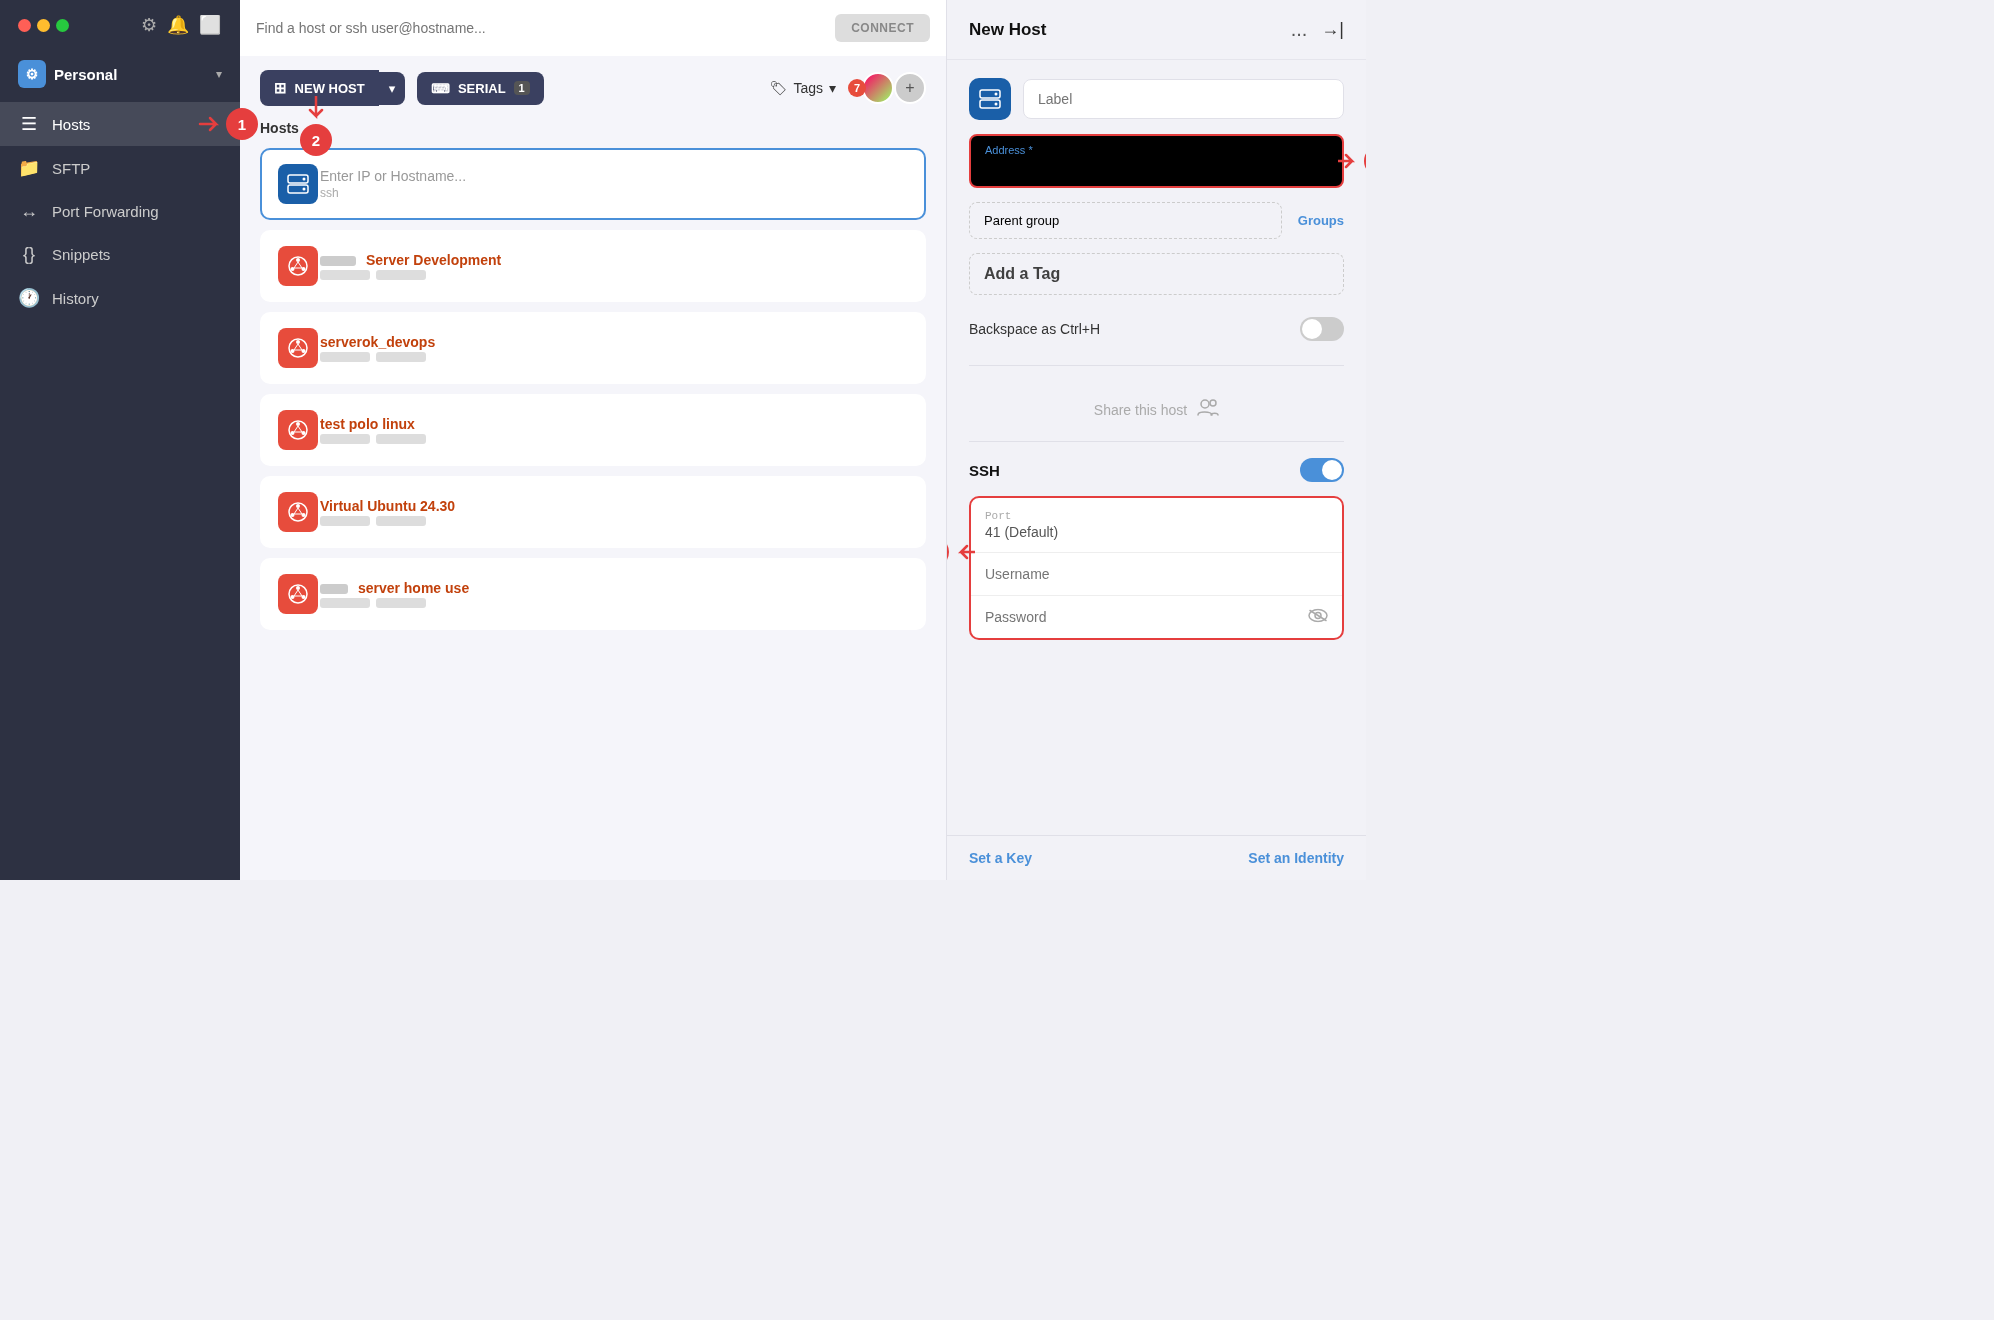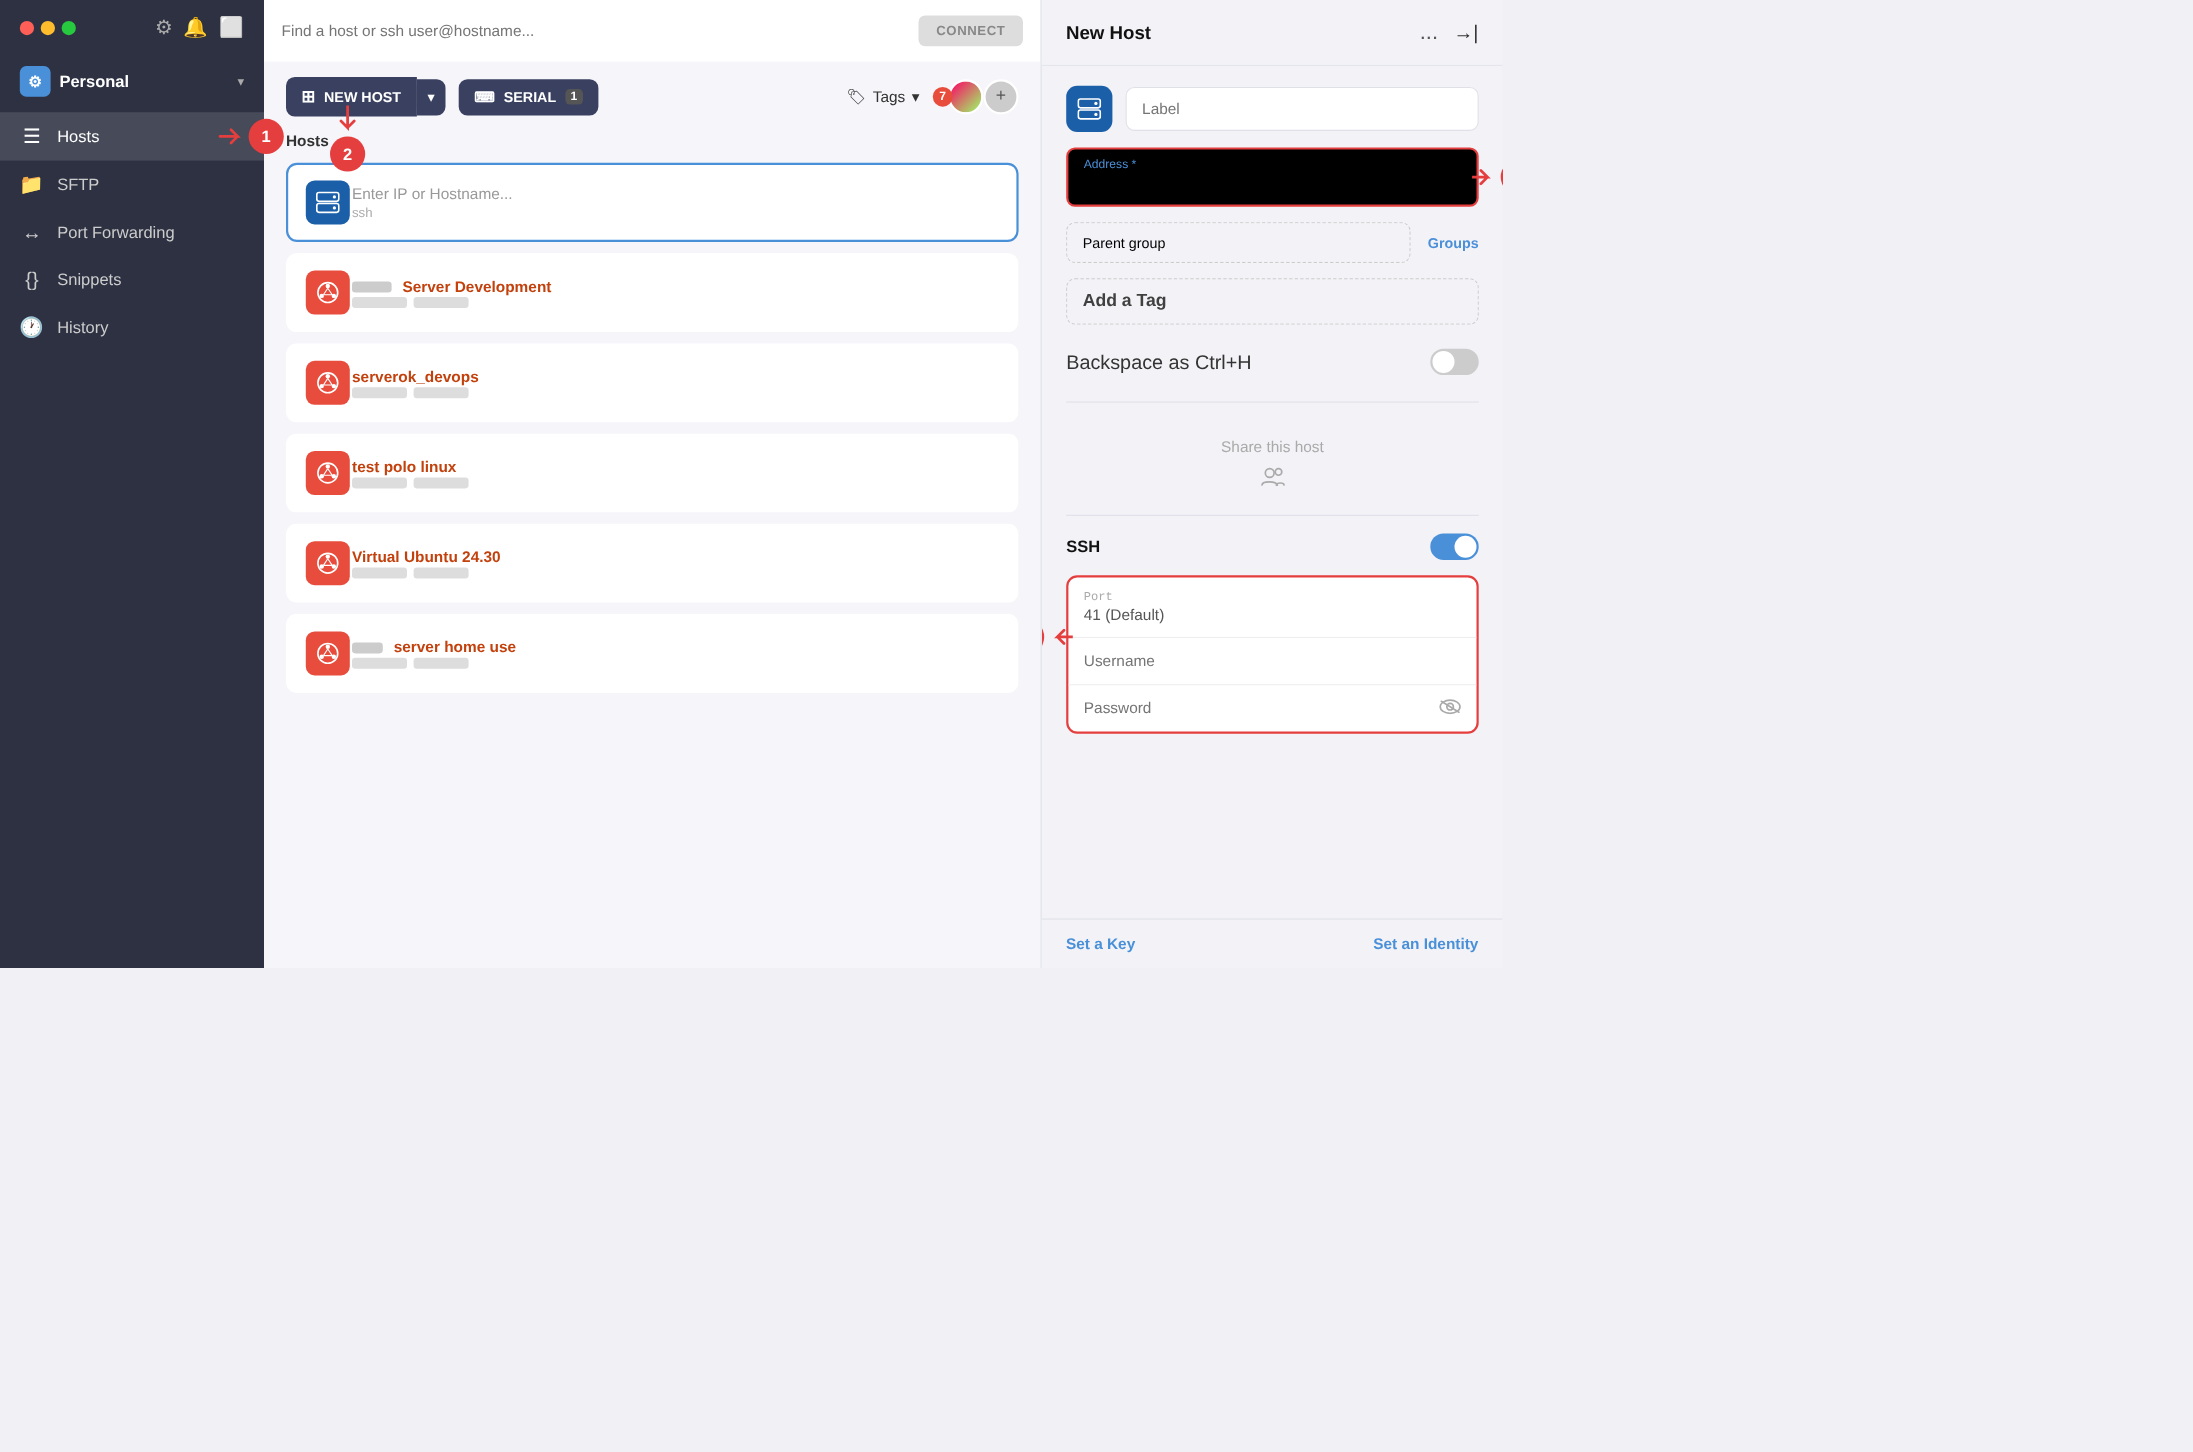"Backspace as Ctrl+H" .toggle-label { font-size: 18px -> 14px }
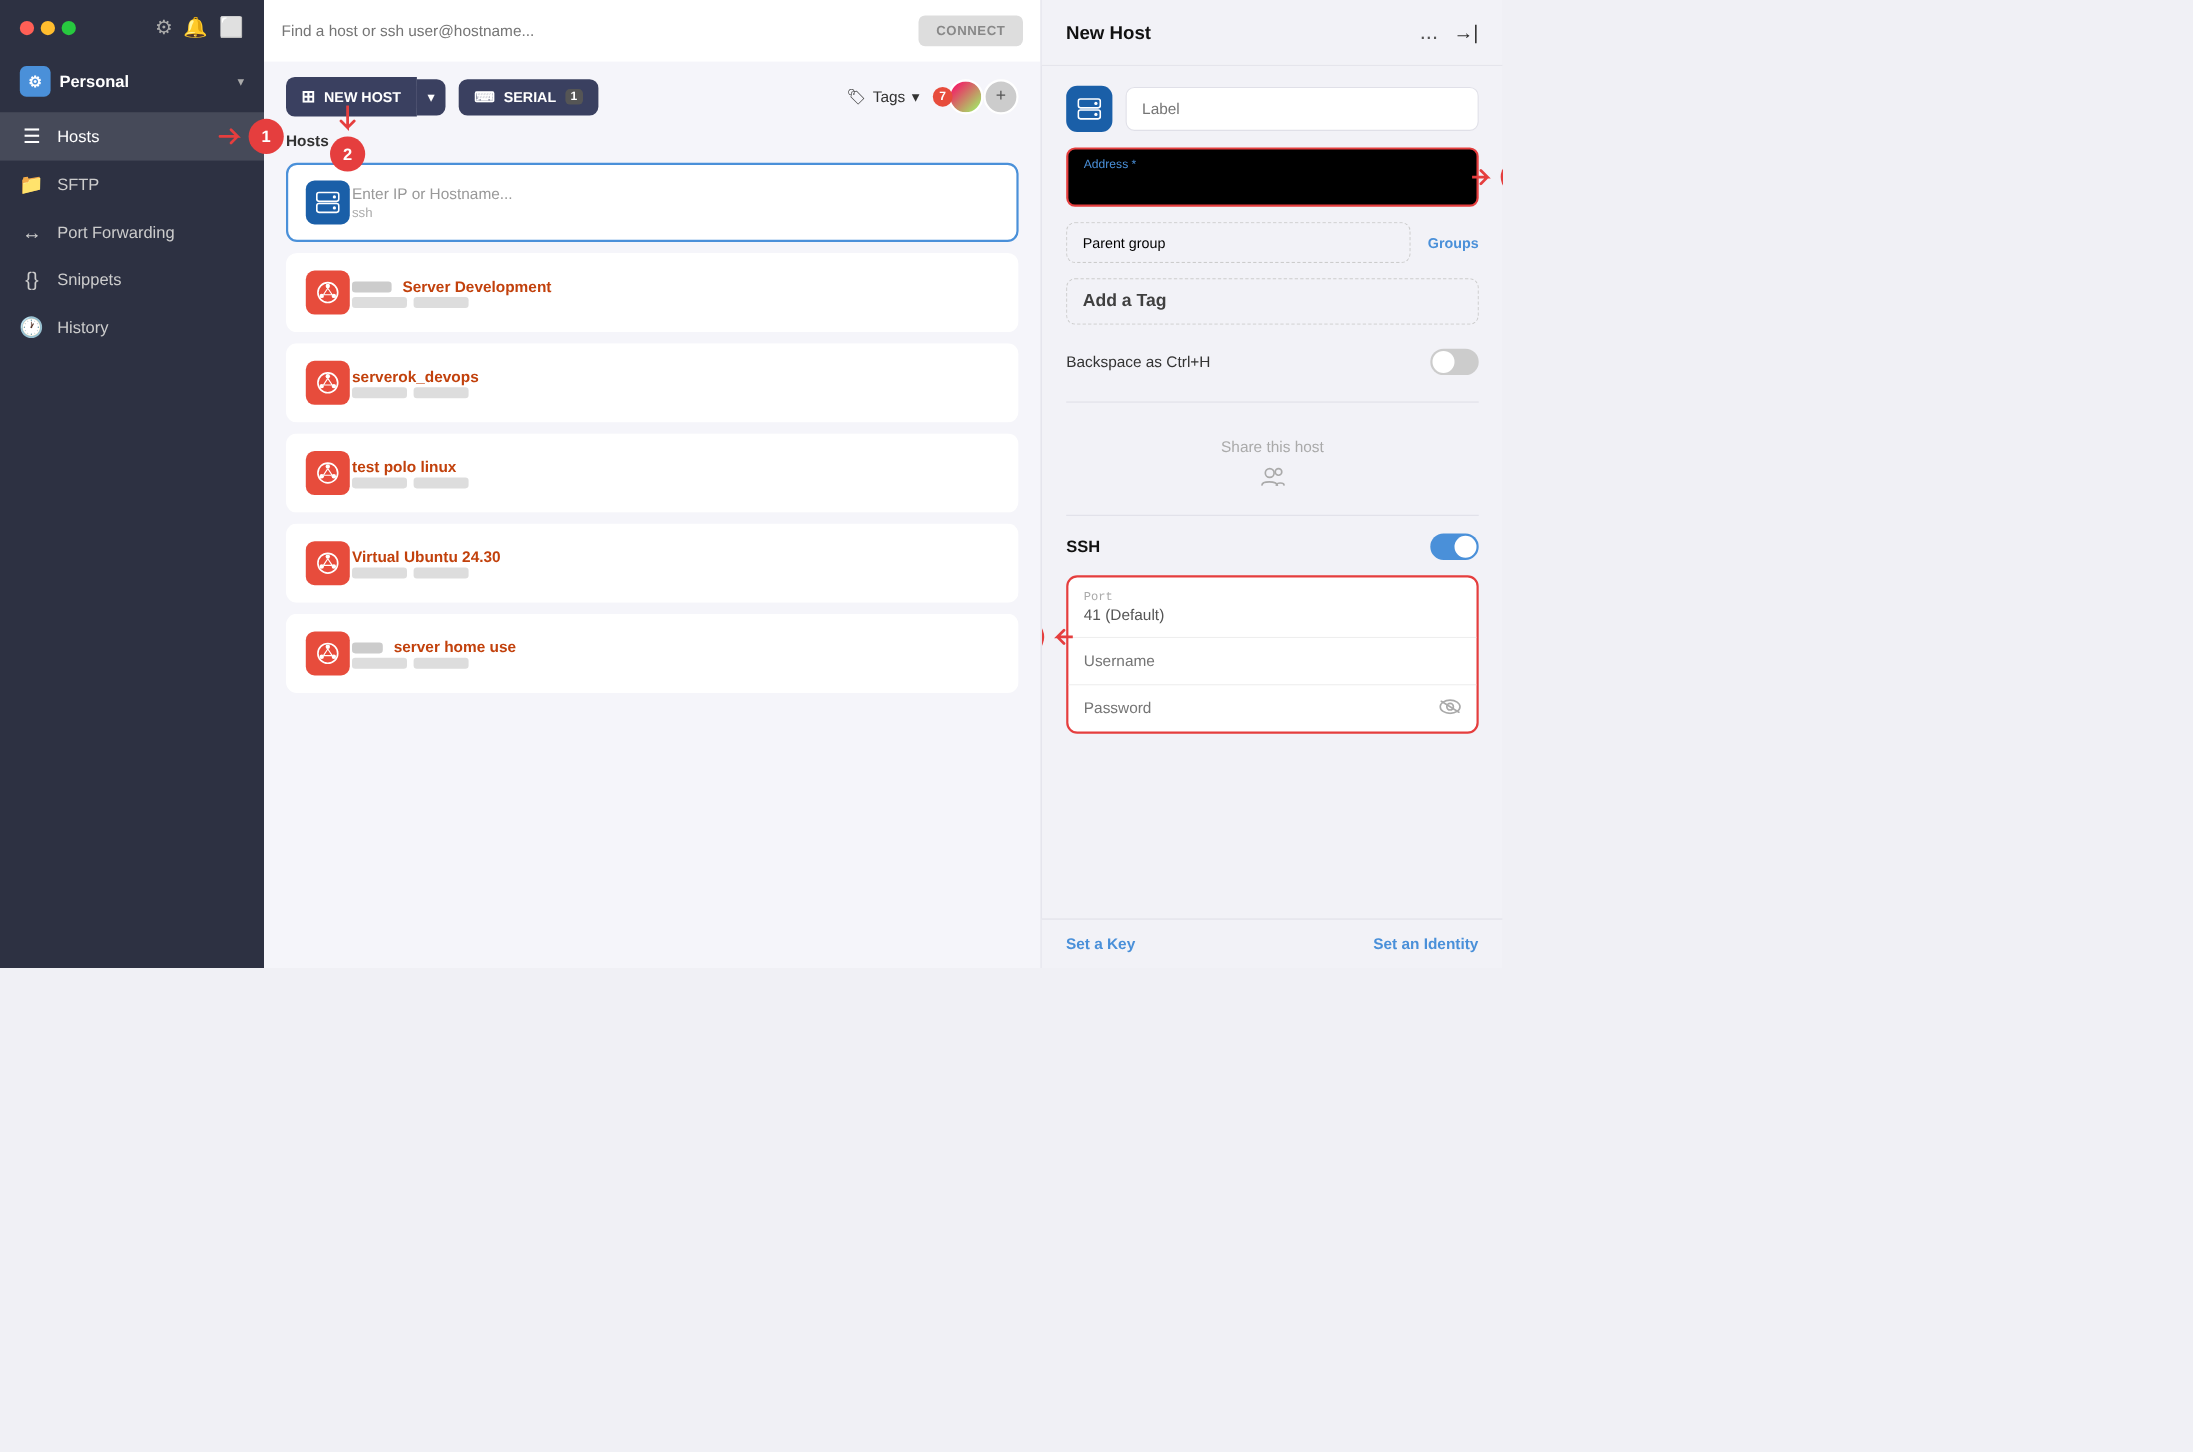"Share this host" .share-host-row { flex-direction: column -> none }
